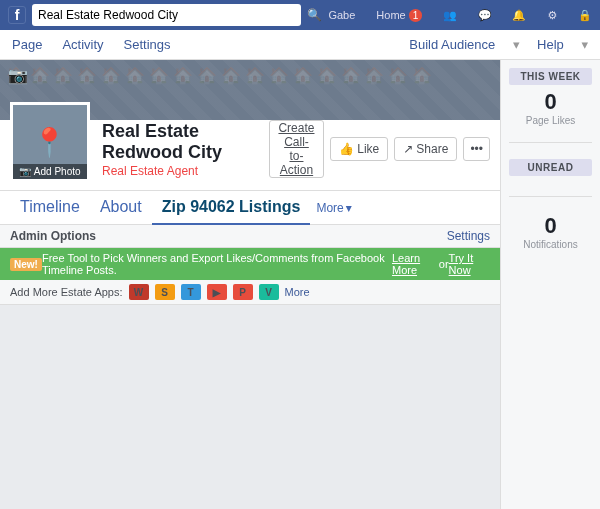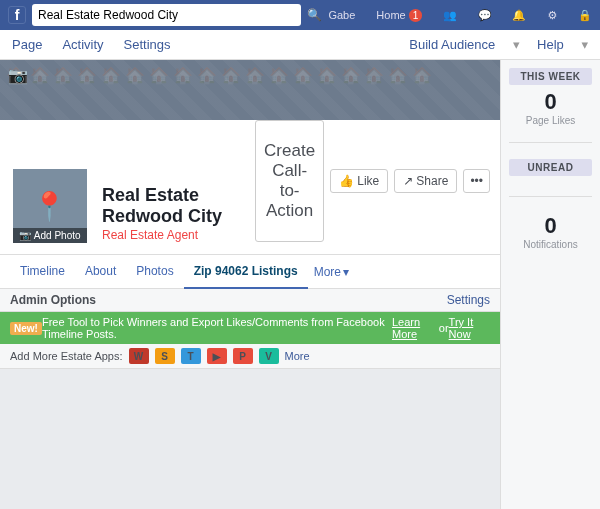"Create Call-to-Action" .btn-cta { font-size: 17px -> 12px; padding: 20px 8px -> 0 8px; text-decoration: none -> underline }
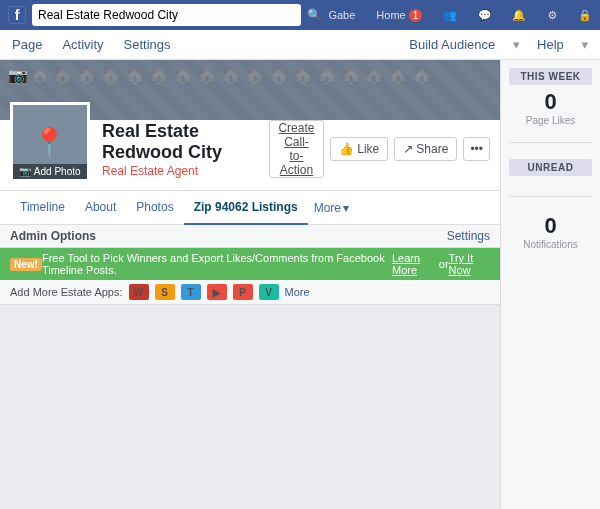"Timeline" .tab { font-size: 12px -> 16px }
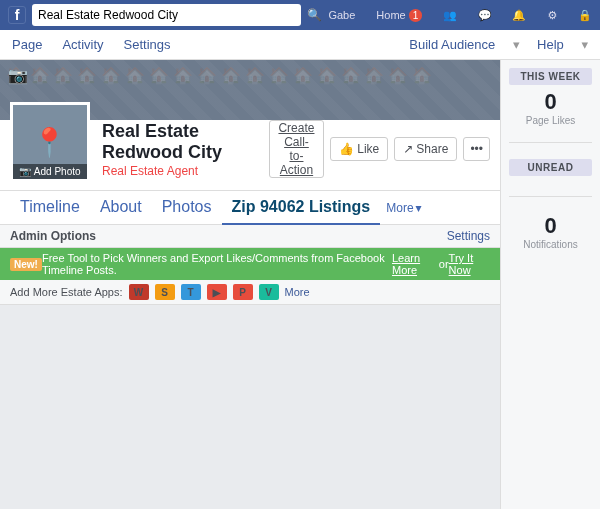"Photos" div.tab { html: <div>Photos</div> -> none }
